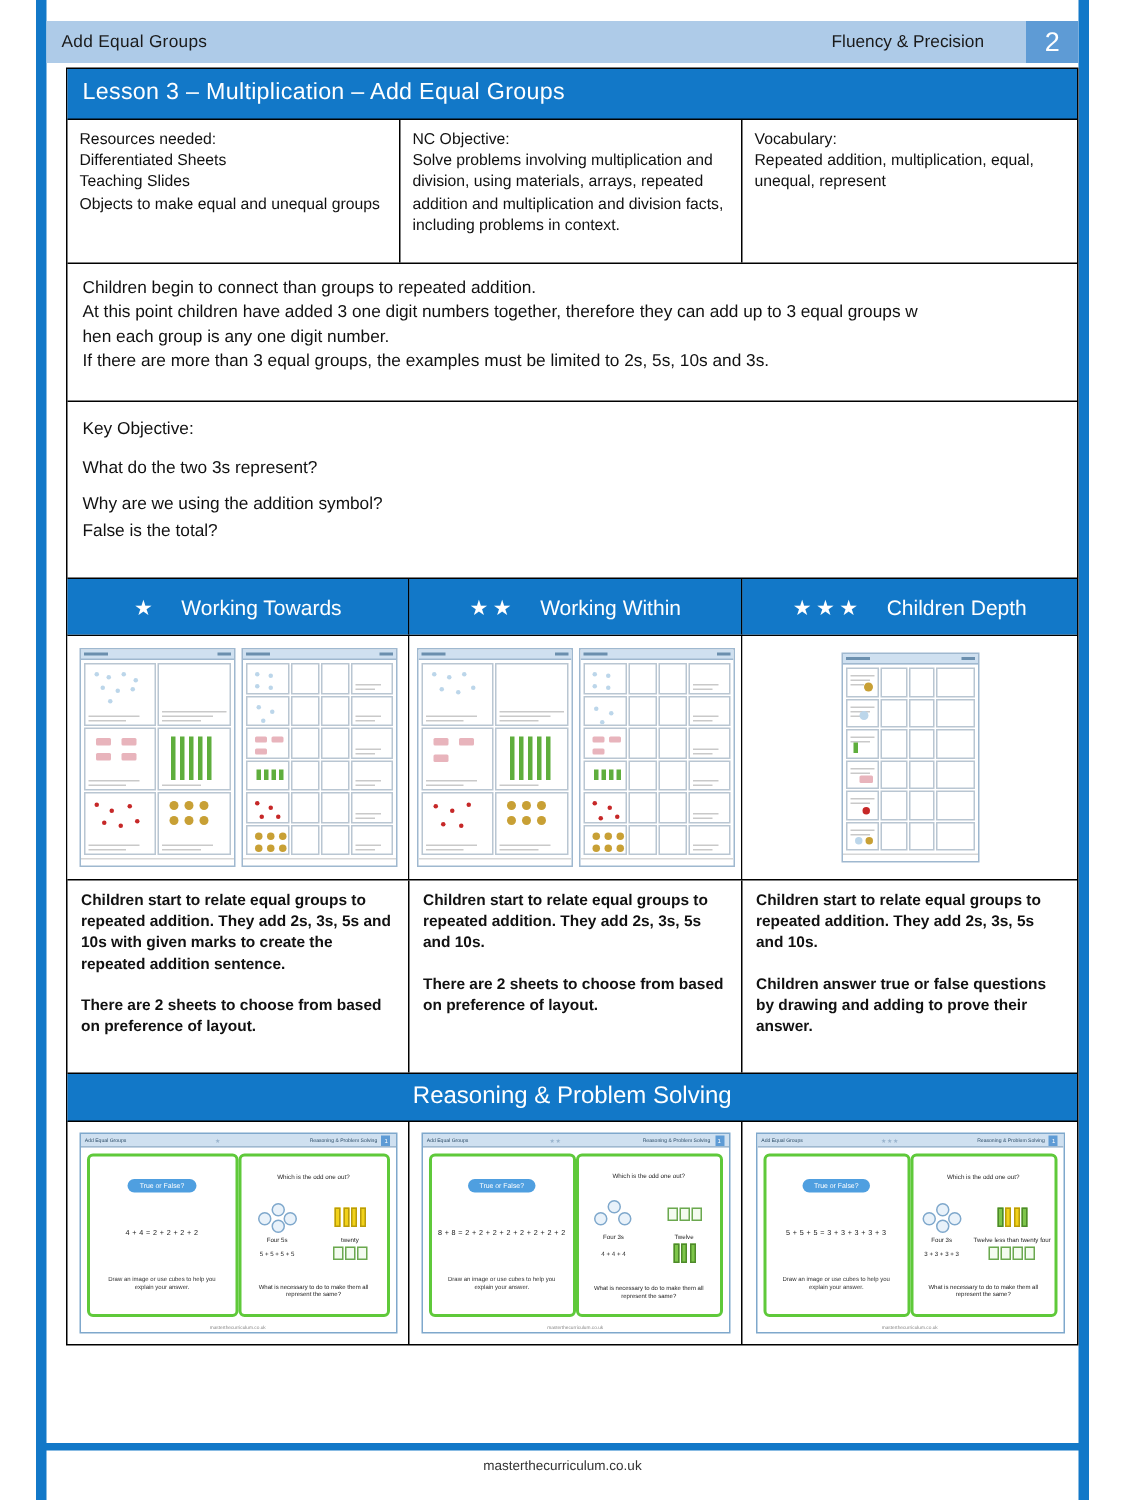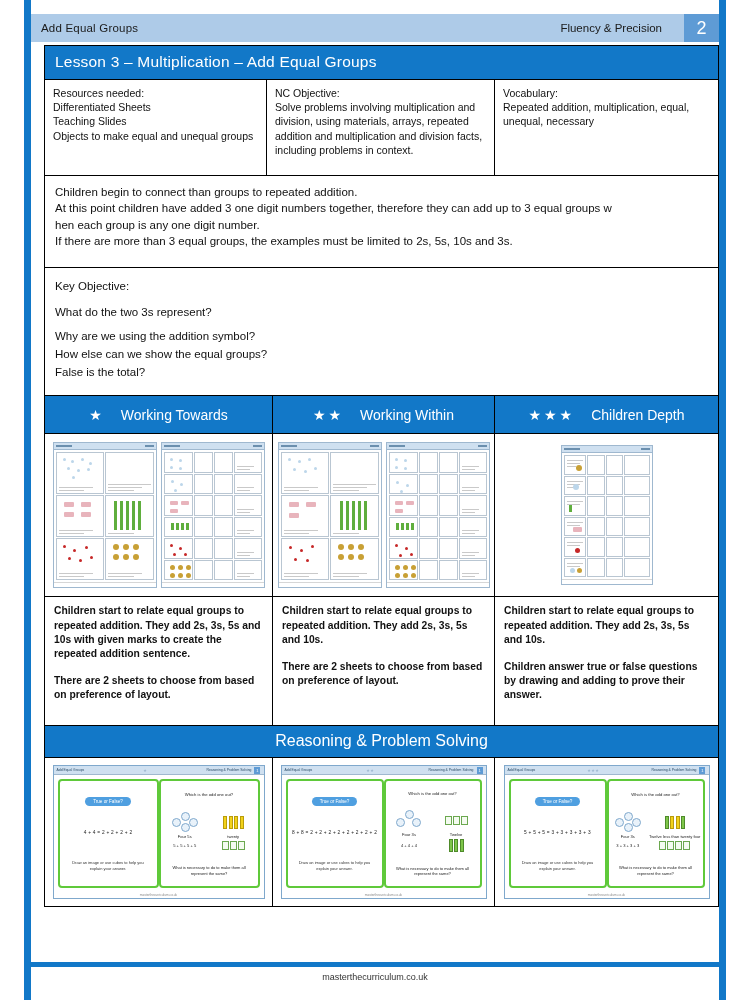"Fluency & Precision" .header-sub { padding-right: 22px -> 28px }
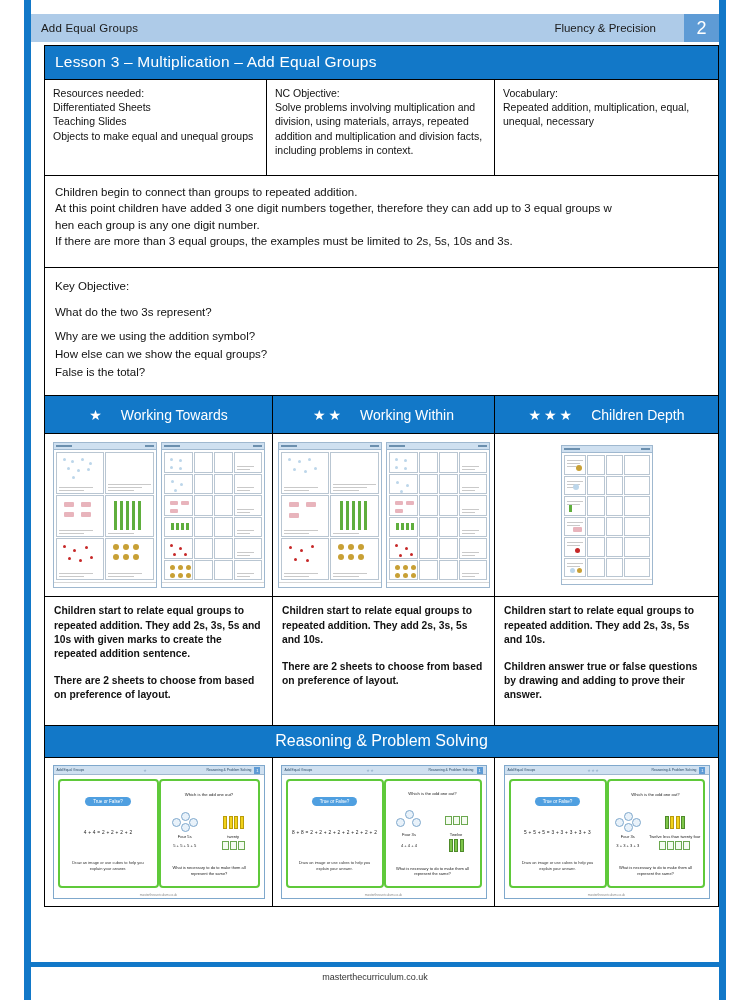"Repeated addition, multiplication," p { text: necessary -> represent }
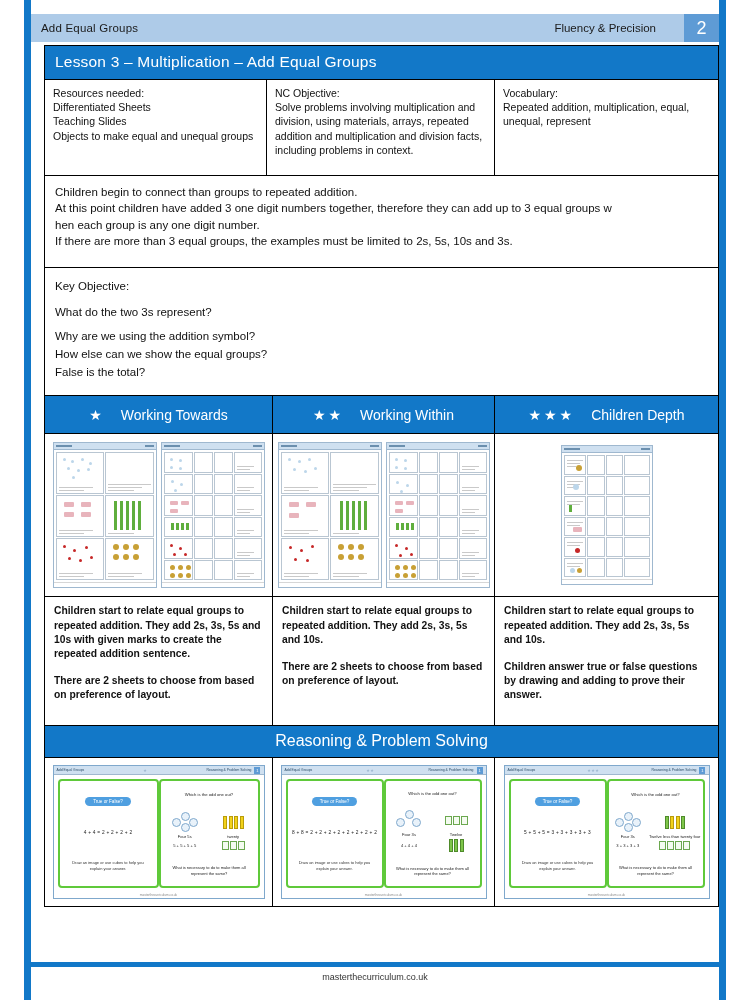"How else can we show" div.kq-q { html: <div>How else can we show the equal groups?</div> -> none }
